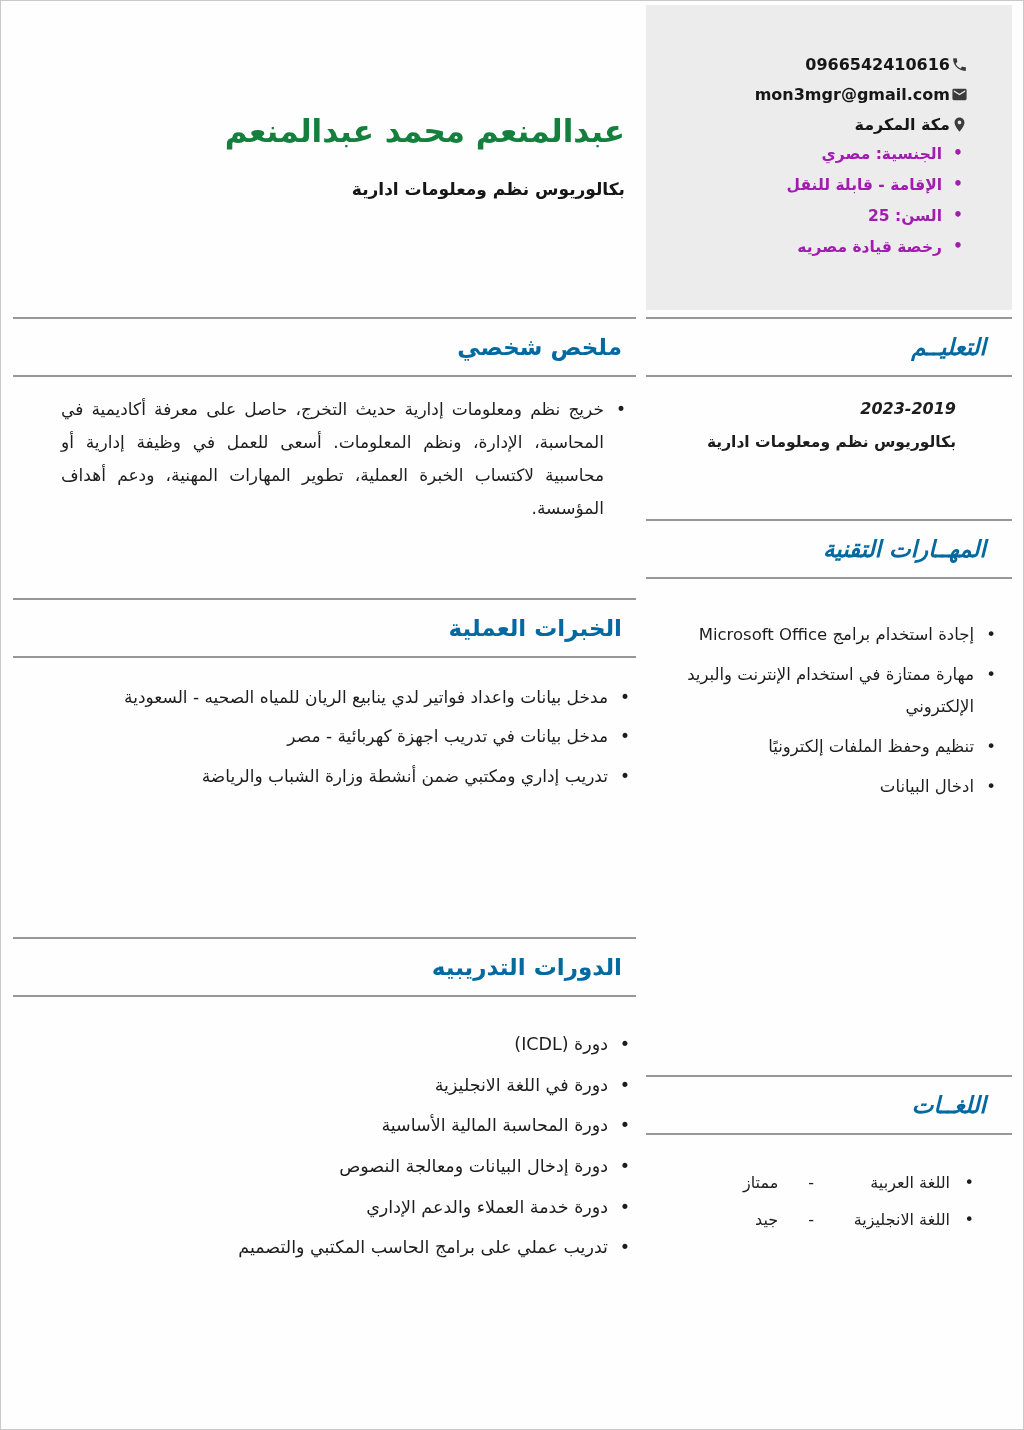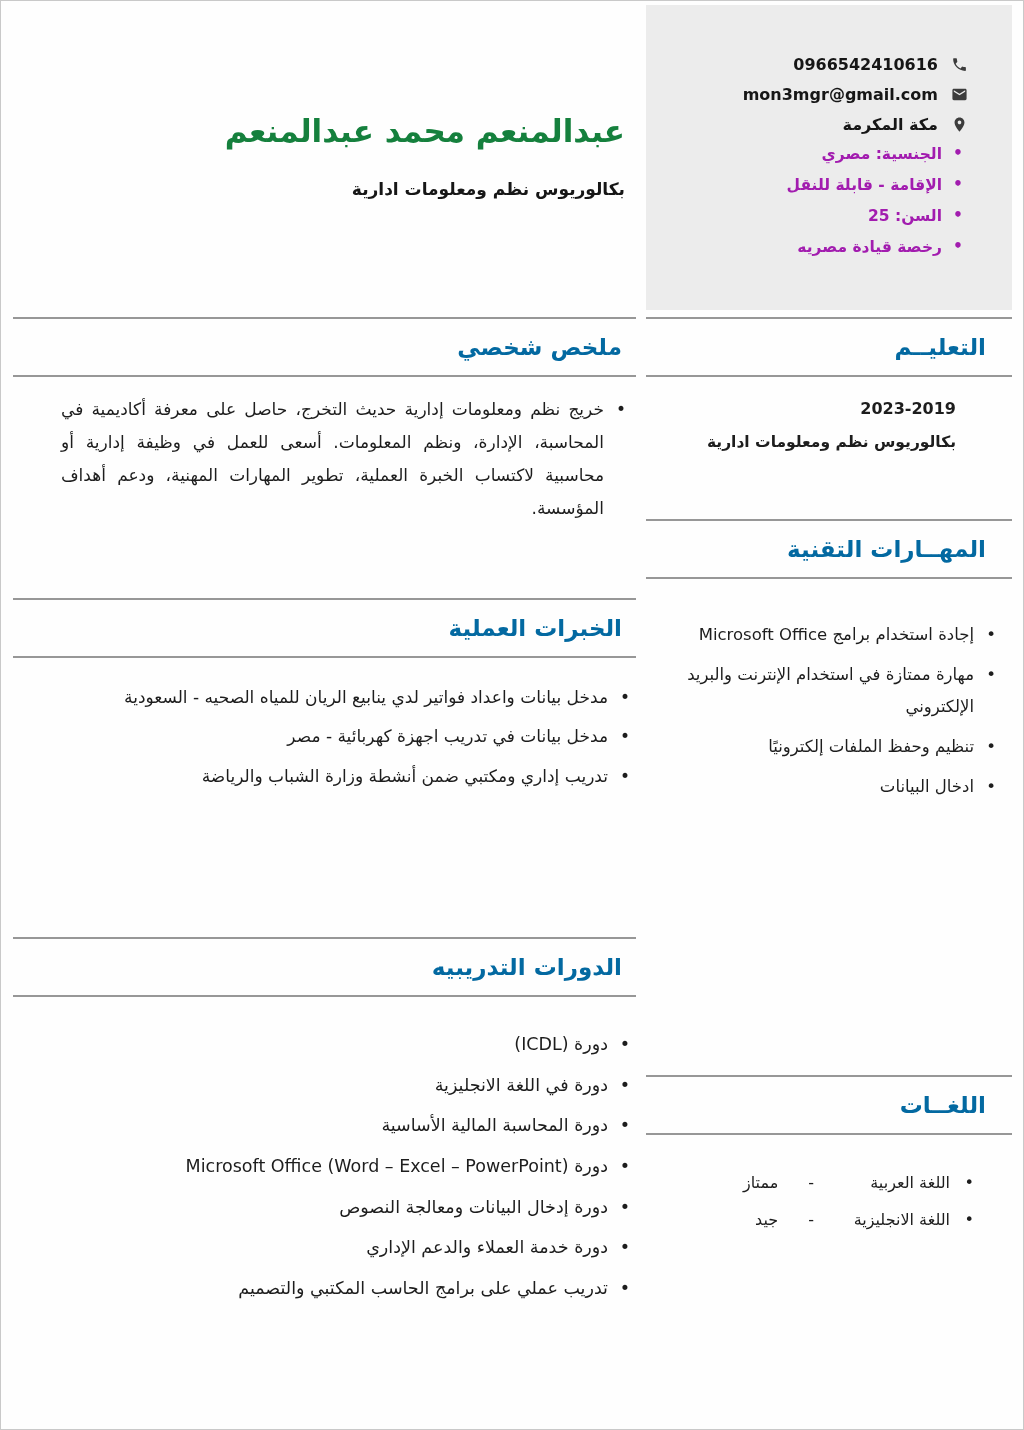"0966542410616" .c-row { gap: 12px -> none }
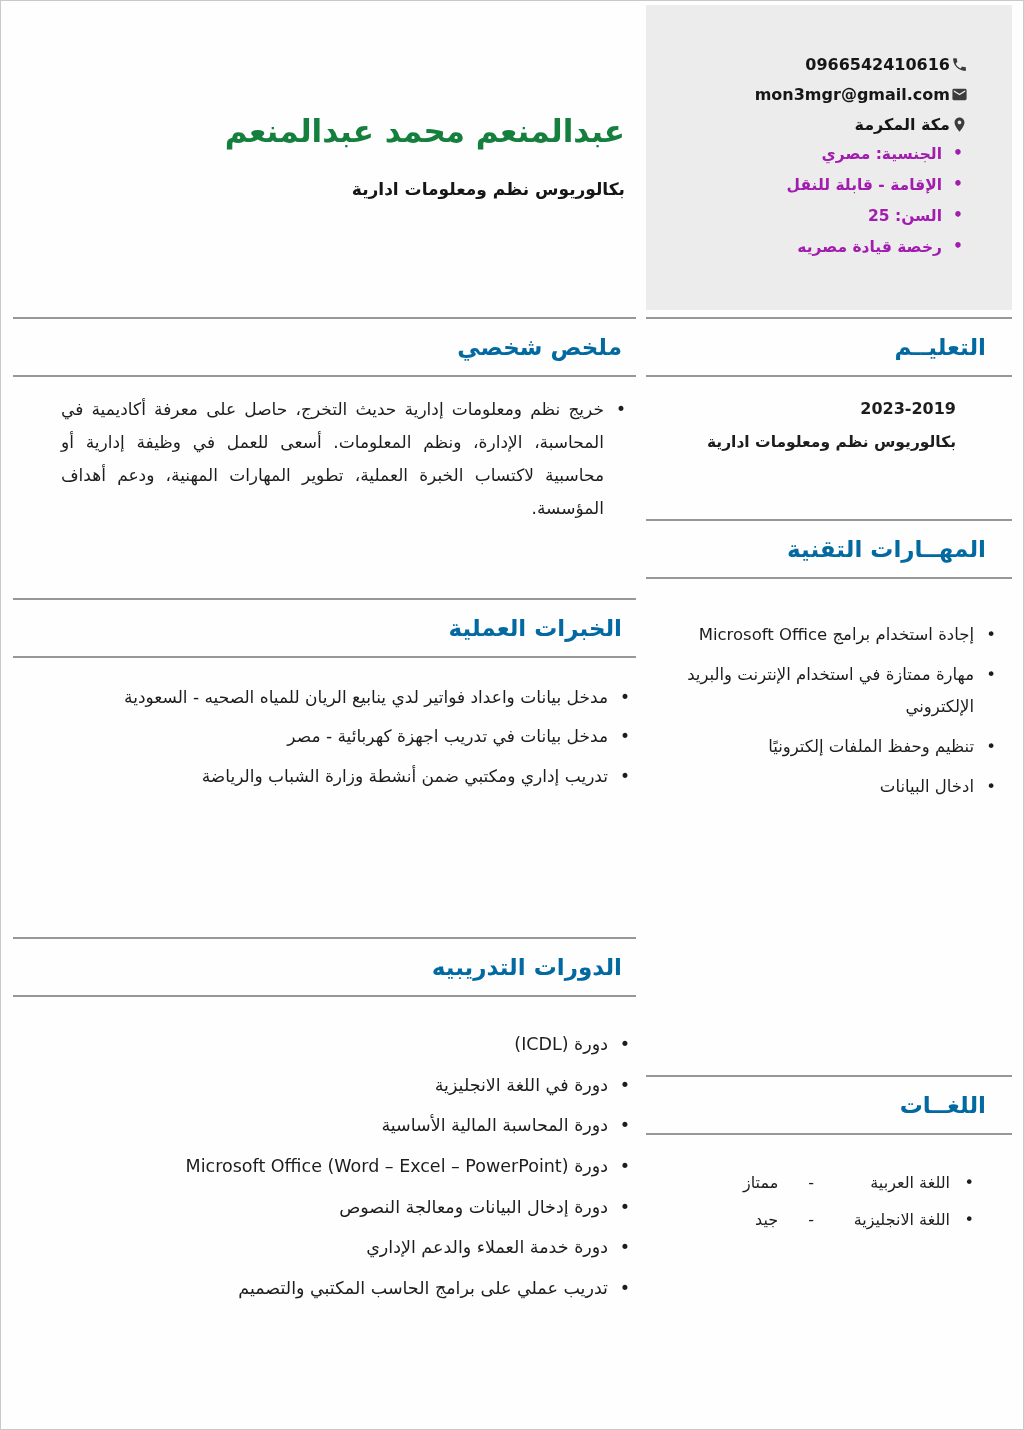"التعليــم" .side .sec-head { font-style: none -> italic }
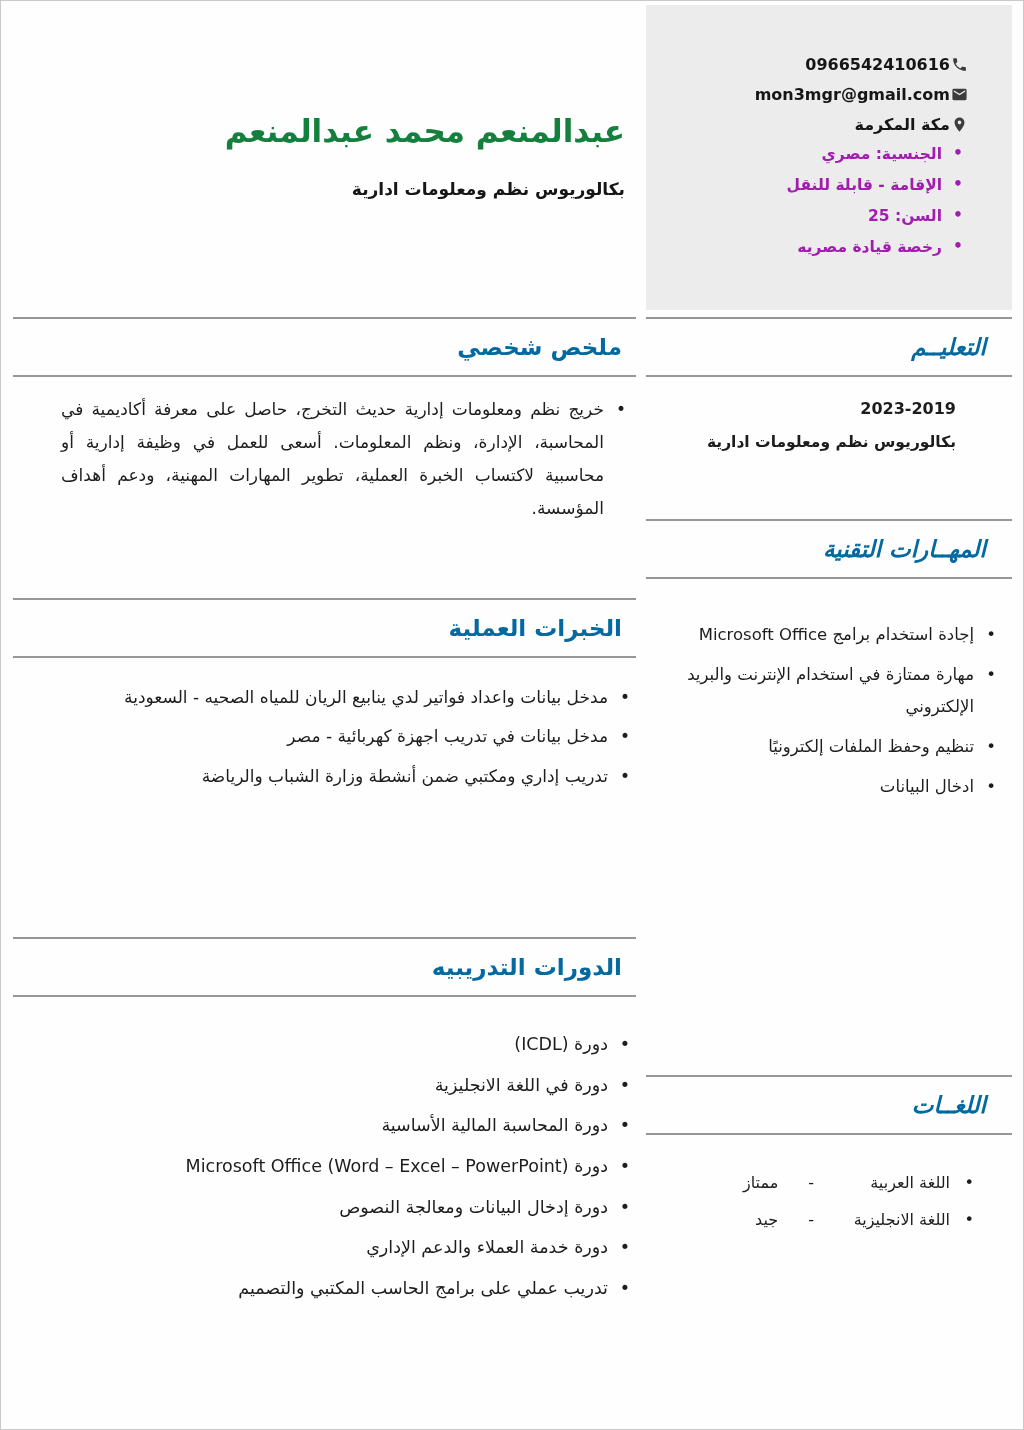"2023-2019" .edu-period { font-style: none -> italic }
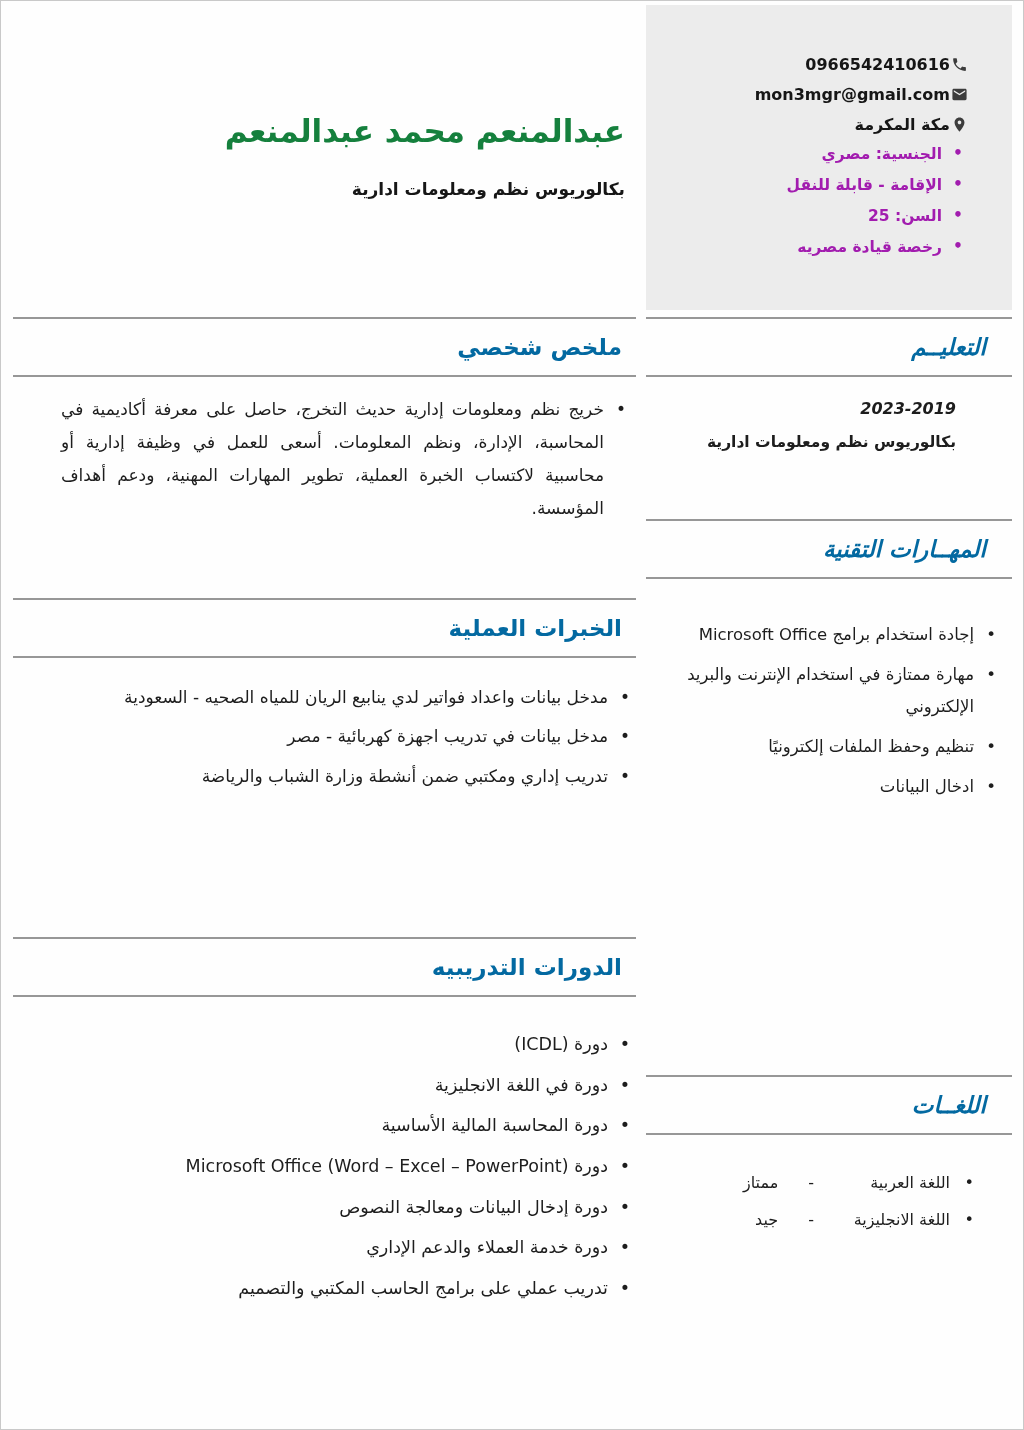"دورة Microsoft Office (Word –" div.li-row { html: <div> <span>دورة Microsoft Office (Word – Excel – PowerPoint)</span> </div> -> none }
